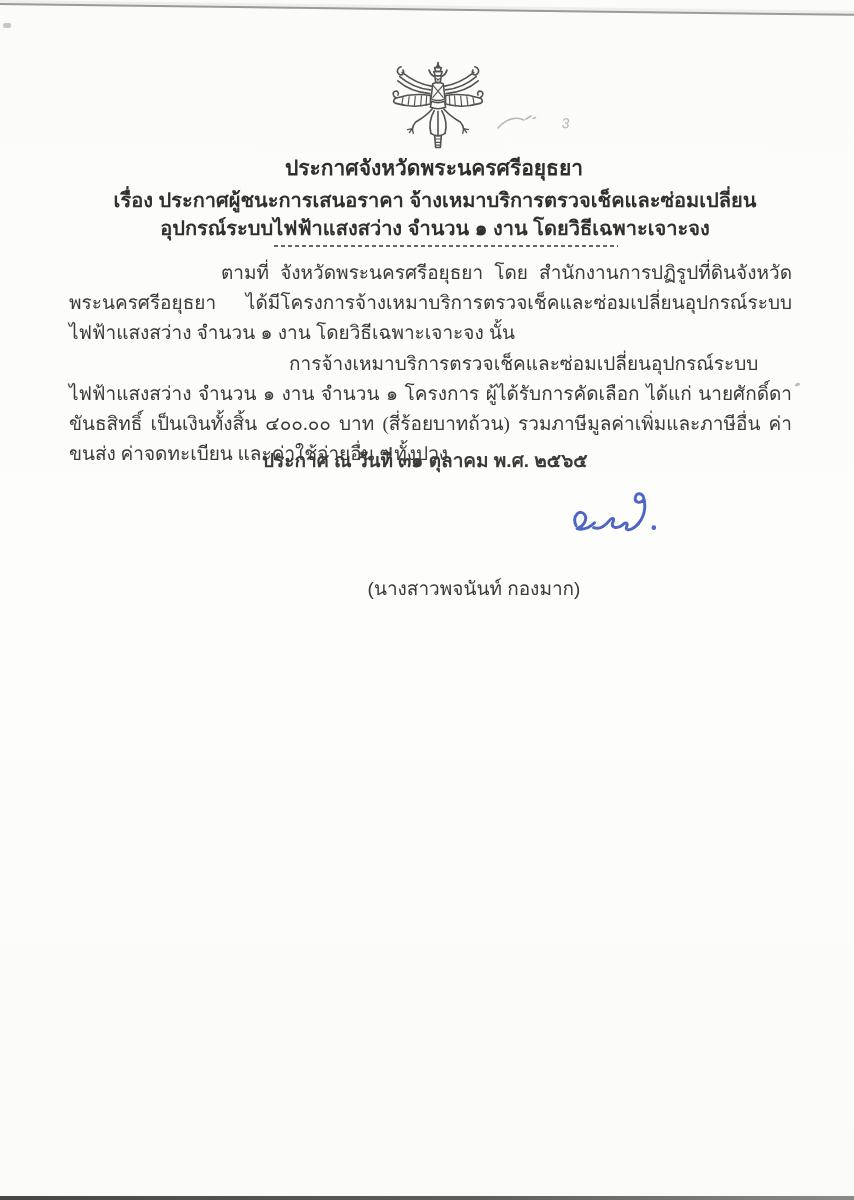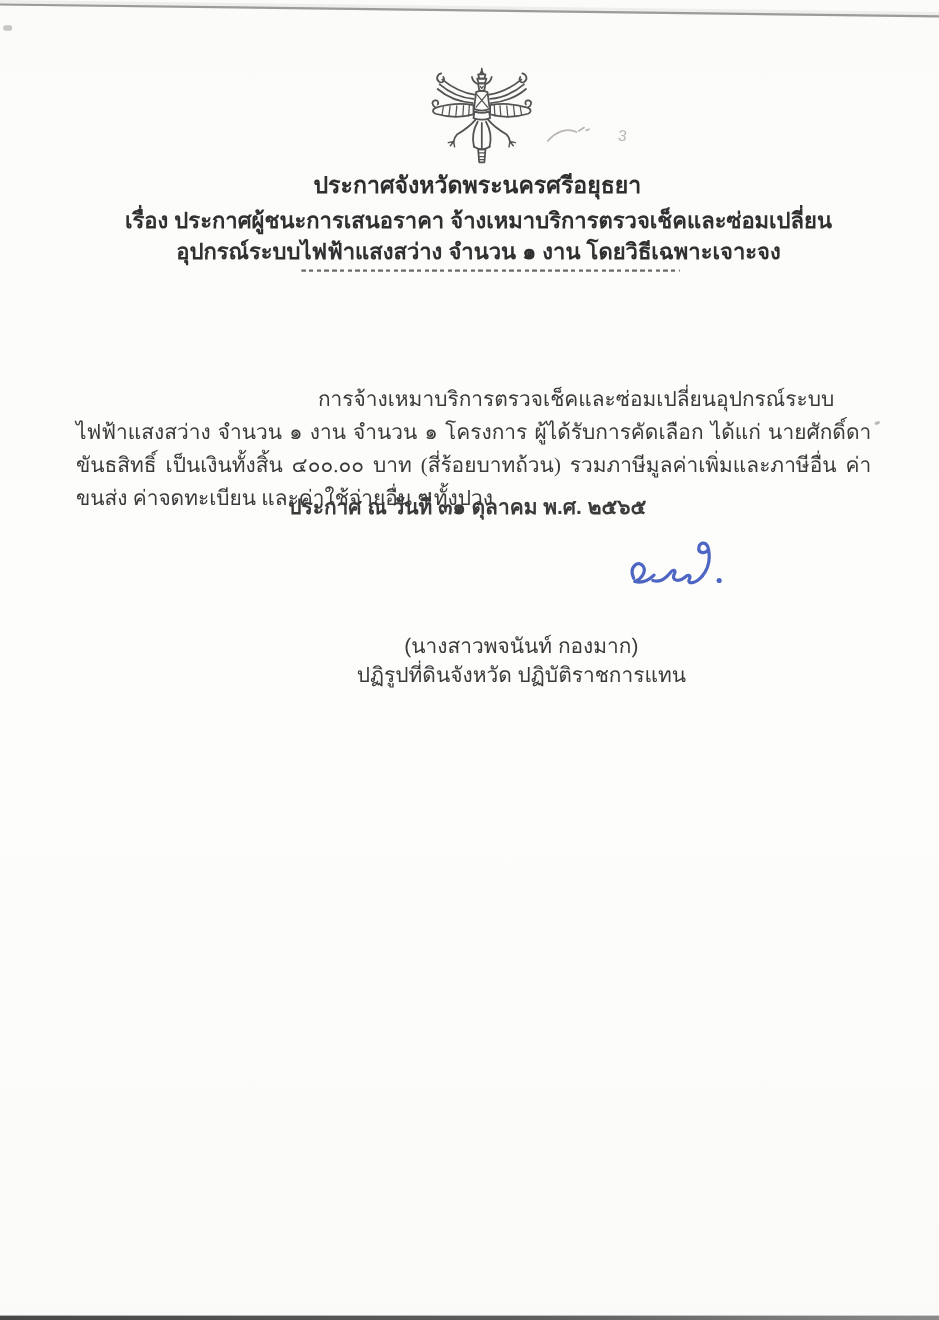"ตามที่ จังหวัดพระนครศรีอยุธยา โดย" p.para { html: none -> <p>ตามที่ จังหวัดพระนครศรีอยุธยา โดย สำนักงานการปฏิรูปที่ดินจังหวัดพระนครศรีอยุธยา ได้มีโครงการจ้างเหมาบริการตรวจเช็คและซ่อมเปลี่ยนอุปกรณ์ระบบไฟฟ้าแสงสว่าง จำนวน ๑ งาน โดยวิธีเฉพาะเจาะจง นั้น</p> }
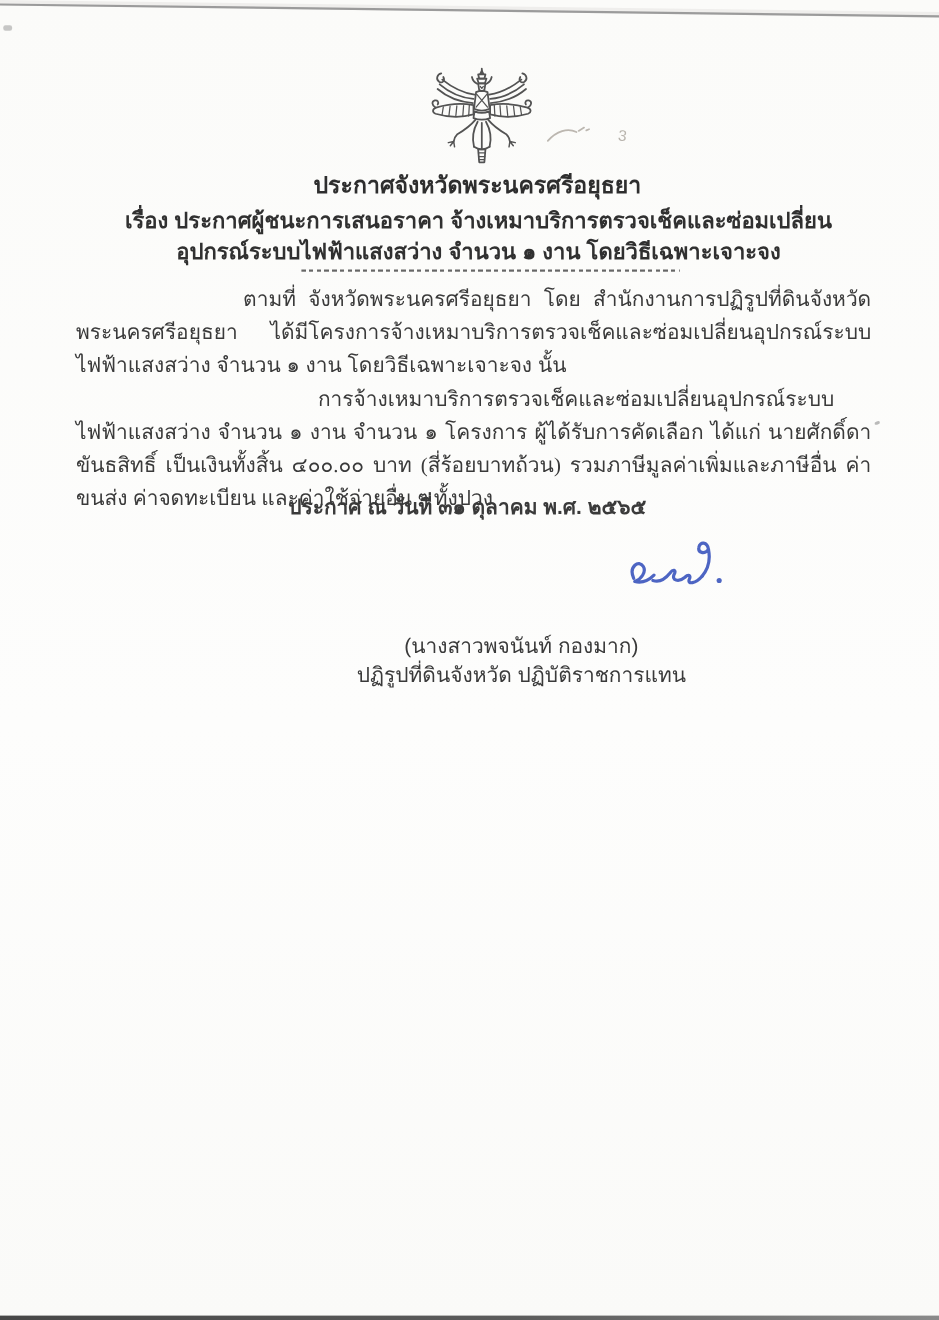"ปฏิรูปที่ดินจังหวัด ปฏิบัติราชการแทน" div { html: <div>ปฏิรูปที่ดินจังหวัด ปฏิบัติราชการแทน</div> -> none }
